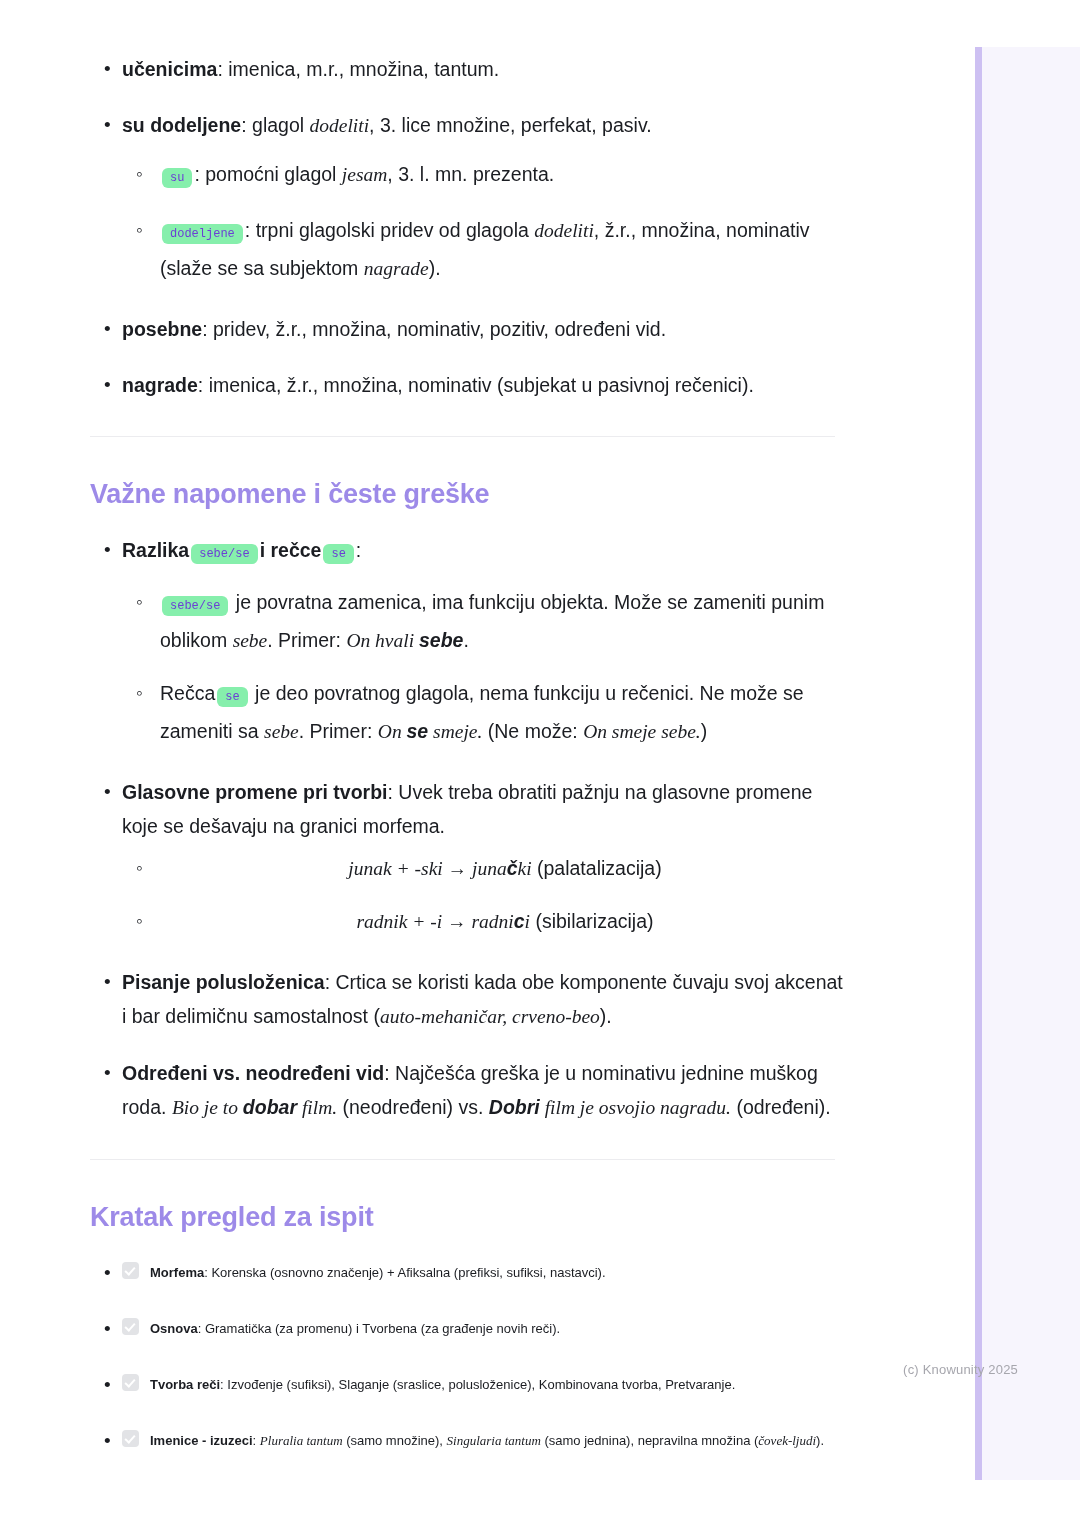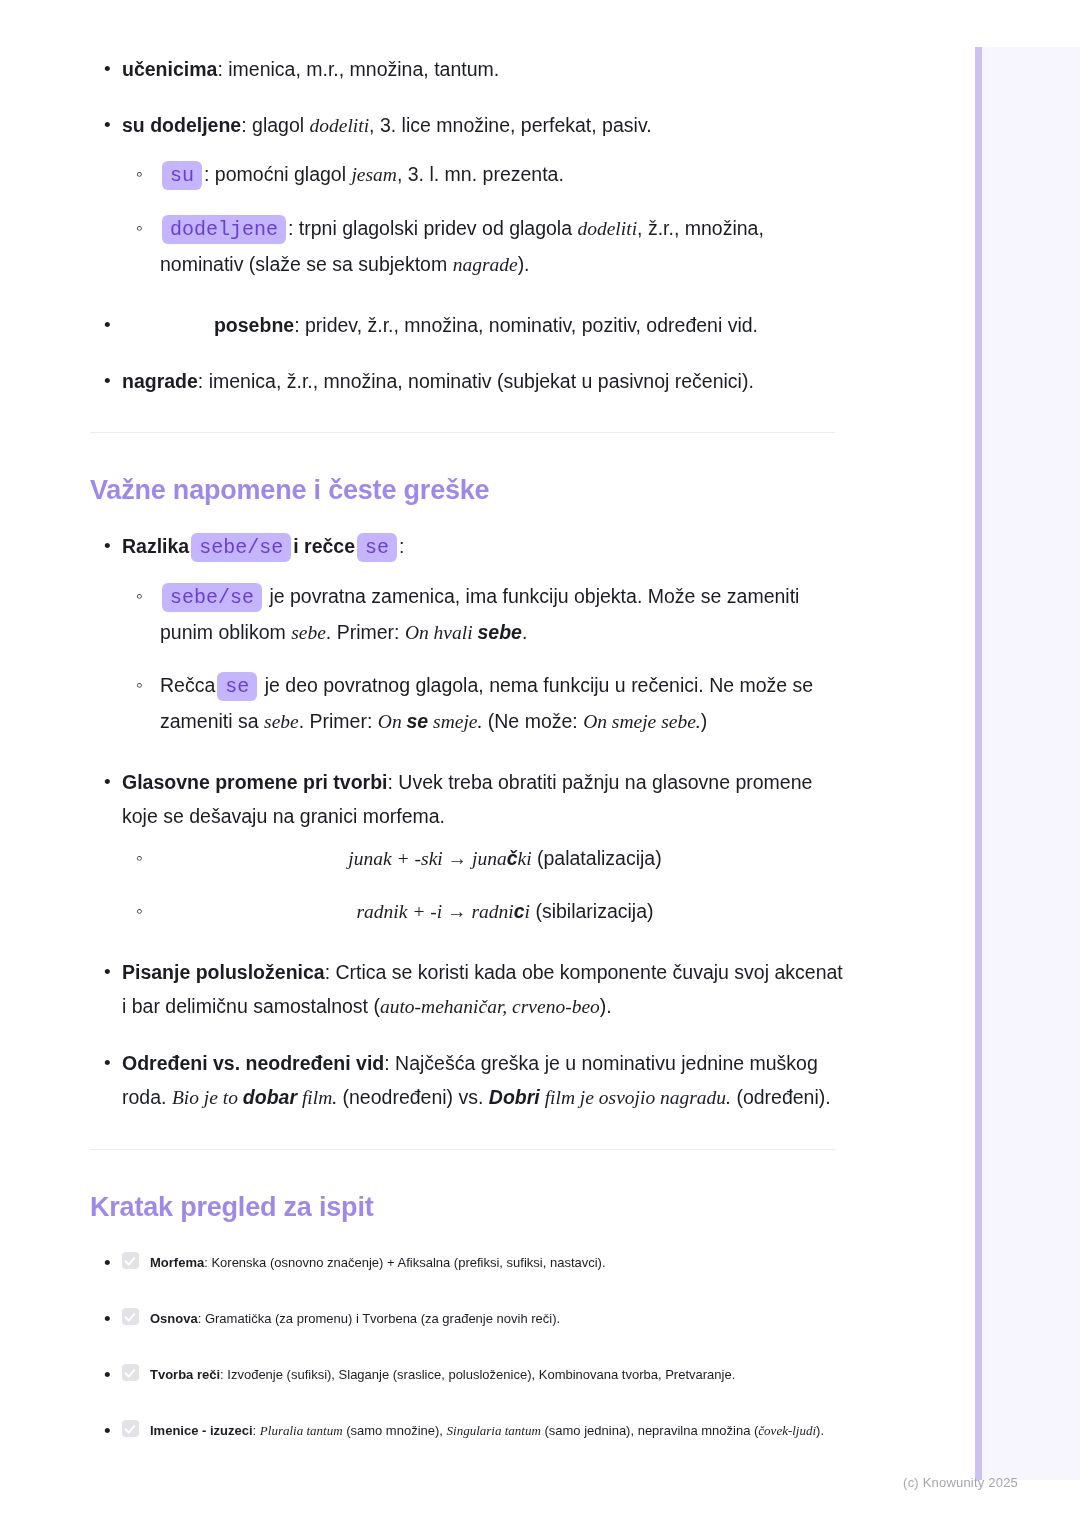"su" code.chip { background: #c4b5fd -> #86efac; font-size: 20px -> 12px }
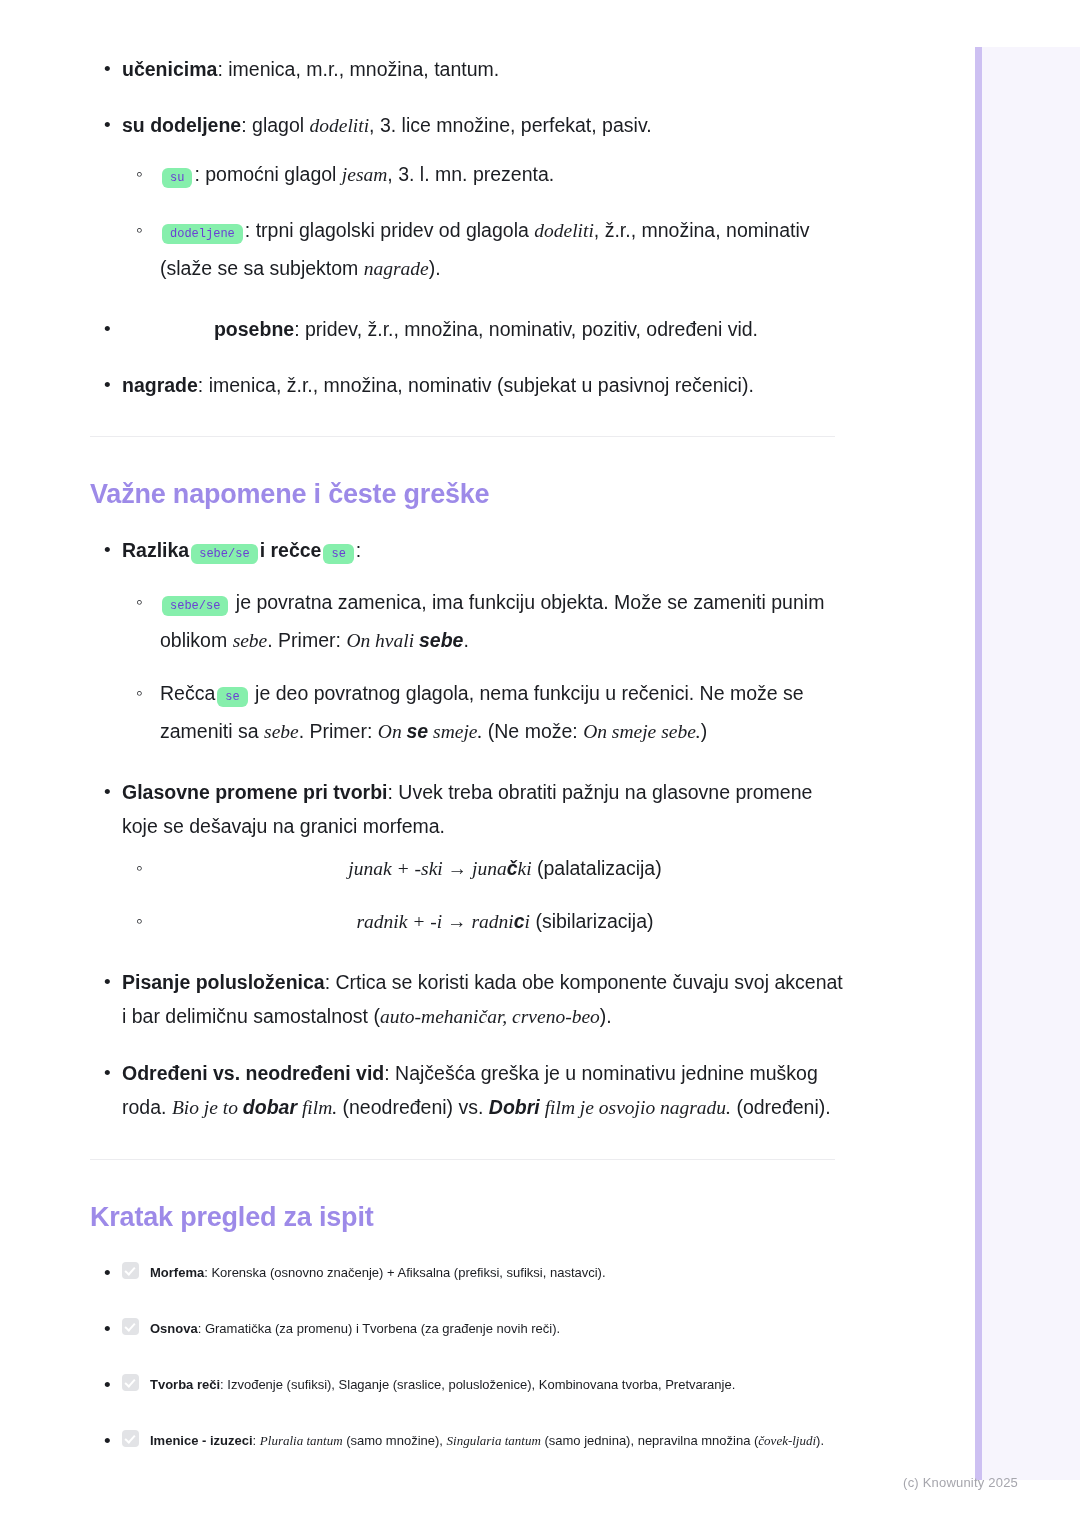"posebne: pridev, ž.r., množina," li.bullet { text-align: center -> none }
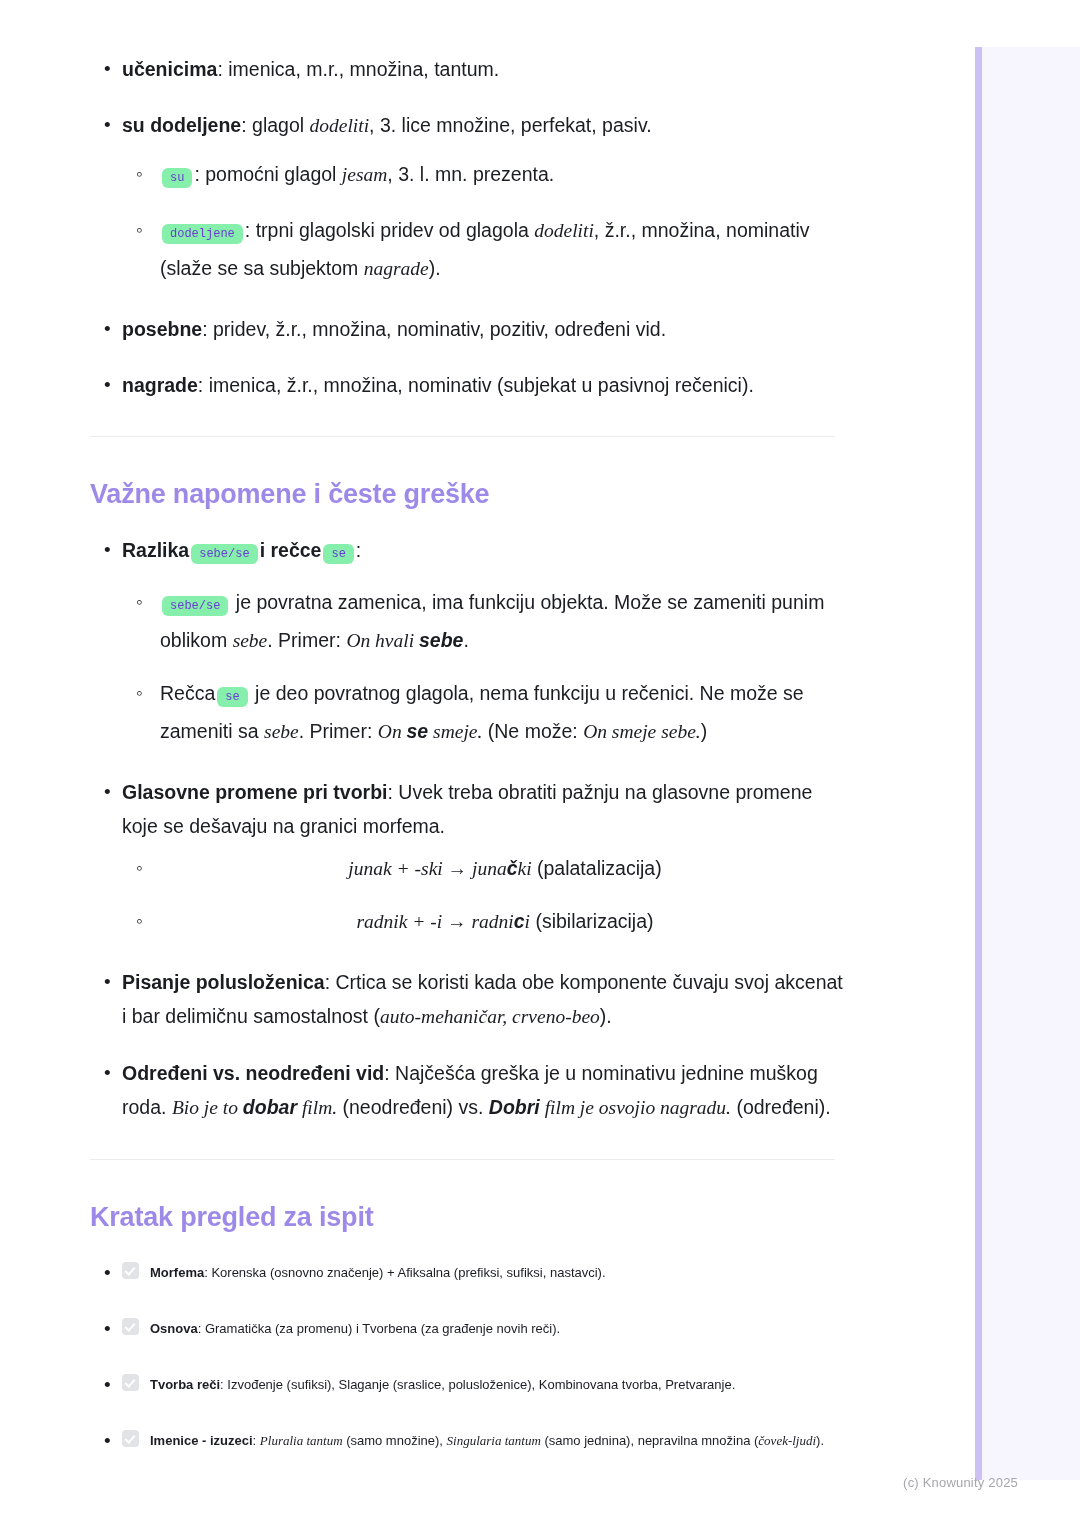"(c) Knowunity 2025" .watermark { top: 1475px -> 1362px }
